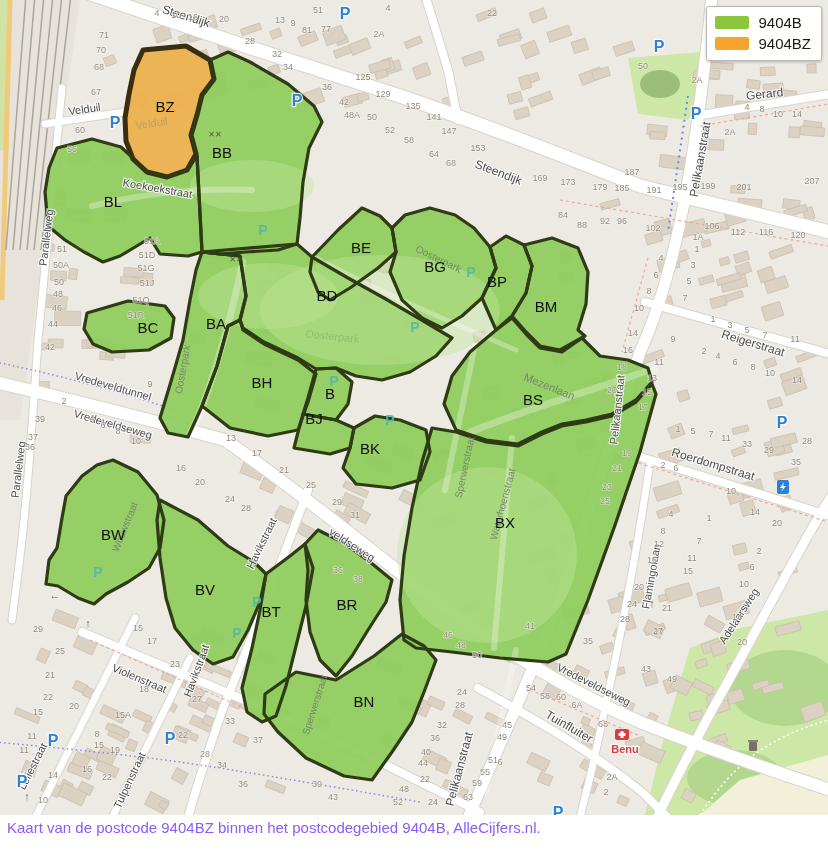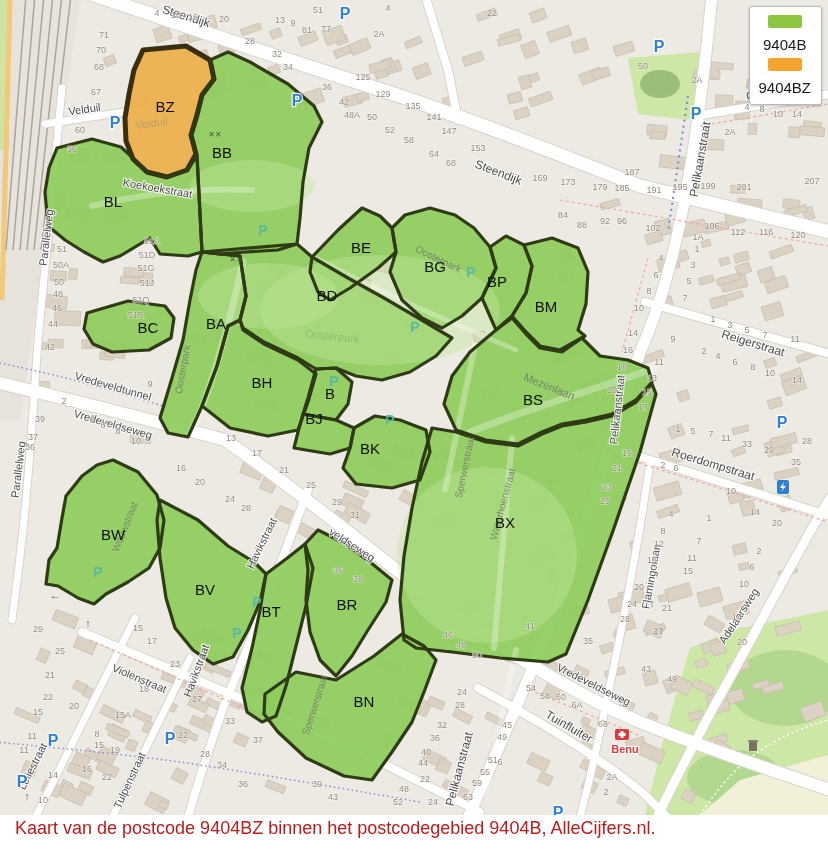"9404B" .legend-row { flex-direction: column -> none }
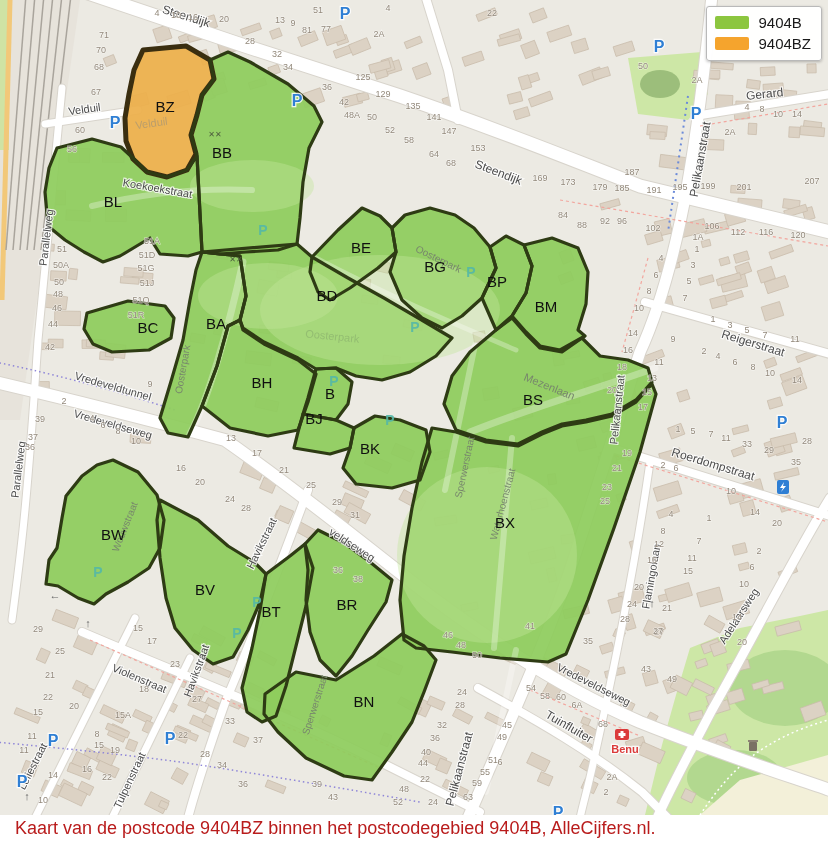"Kaart van de postcode 9404BZ" .caption div { color: #b91c1c -> #8b5cf6; font-size: 18px -> 15px; margin-left: 8px -> none }
